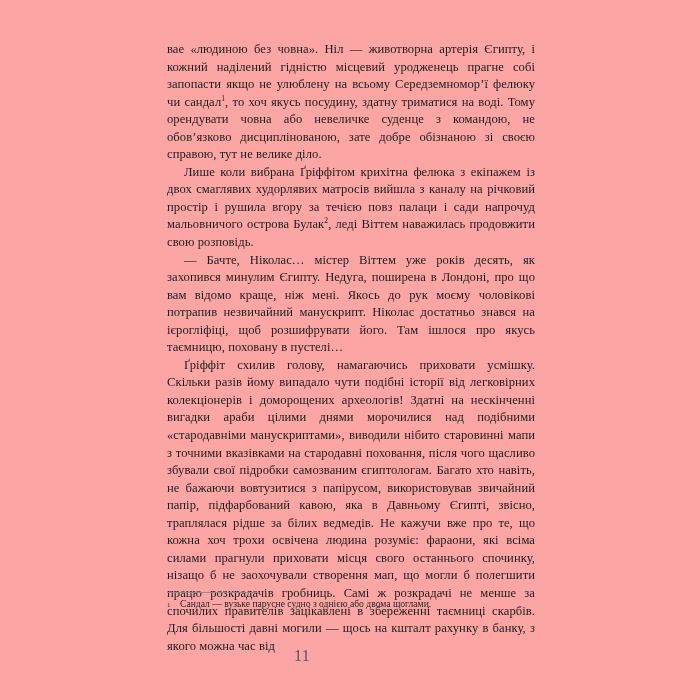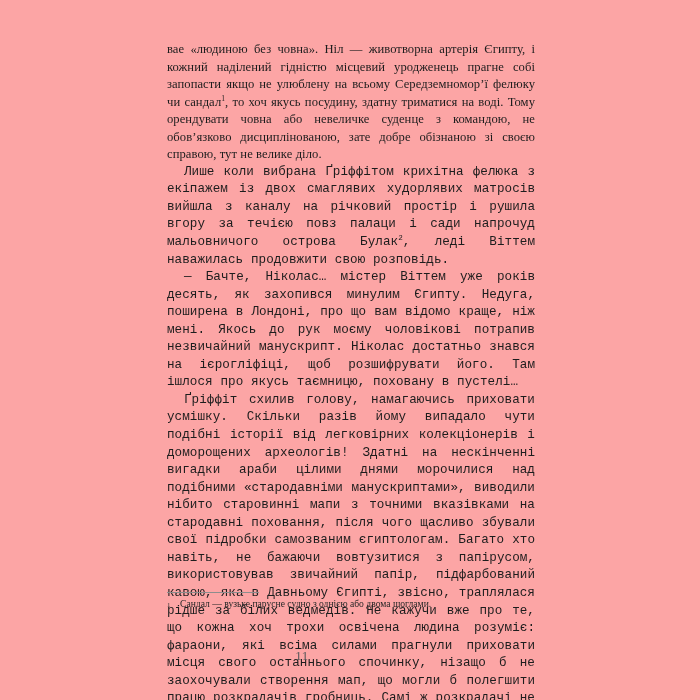"Лише коли вибрана Ґріффітом крихітна" .para.indent { font-family: Liberation Mono, monospace -> none }
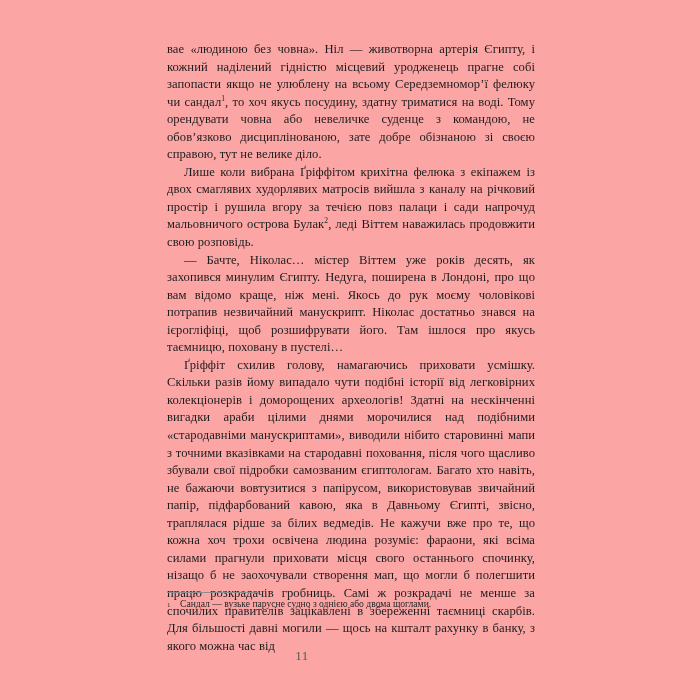"11" #folio { font-size: 13px -> 16px }
